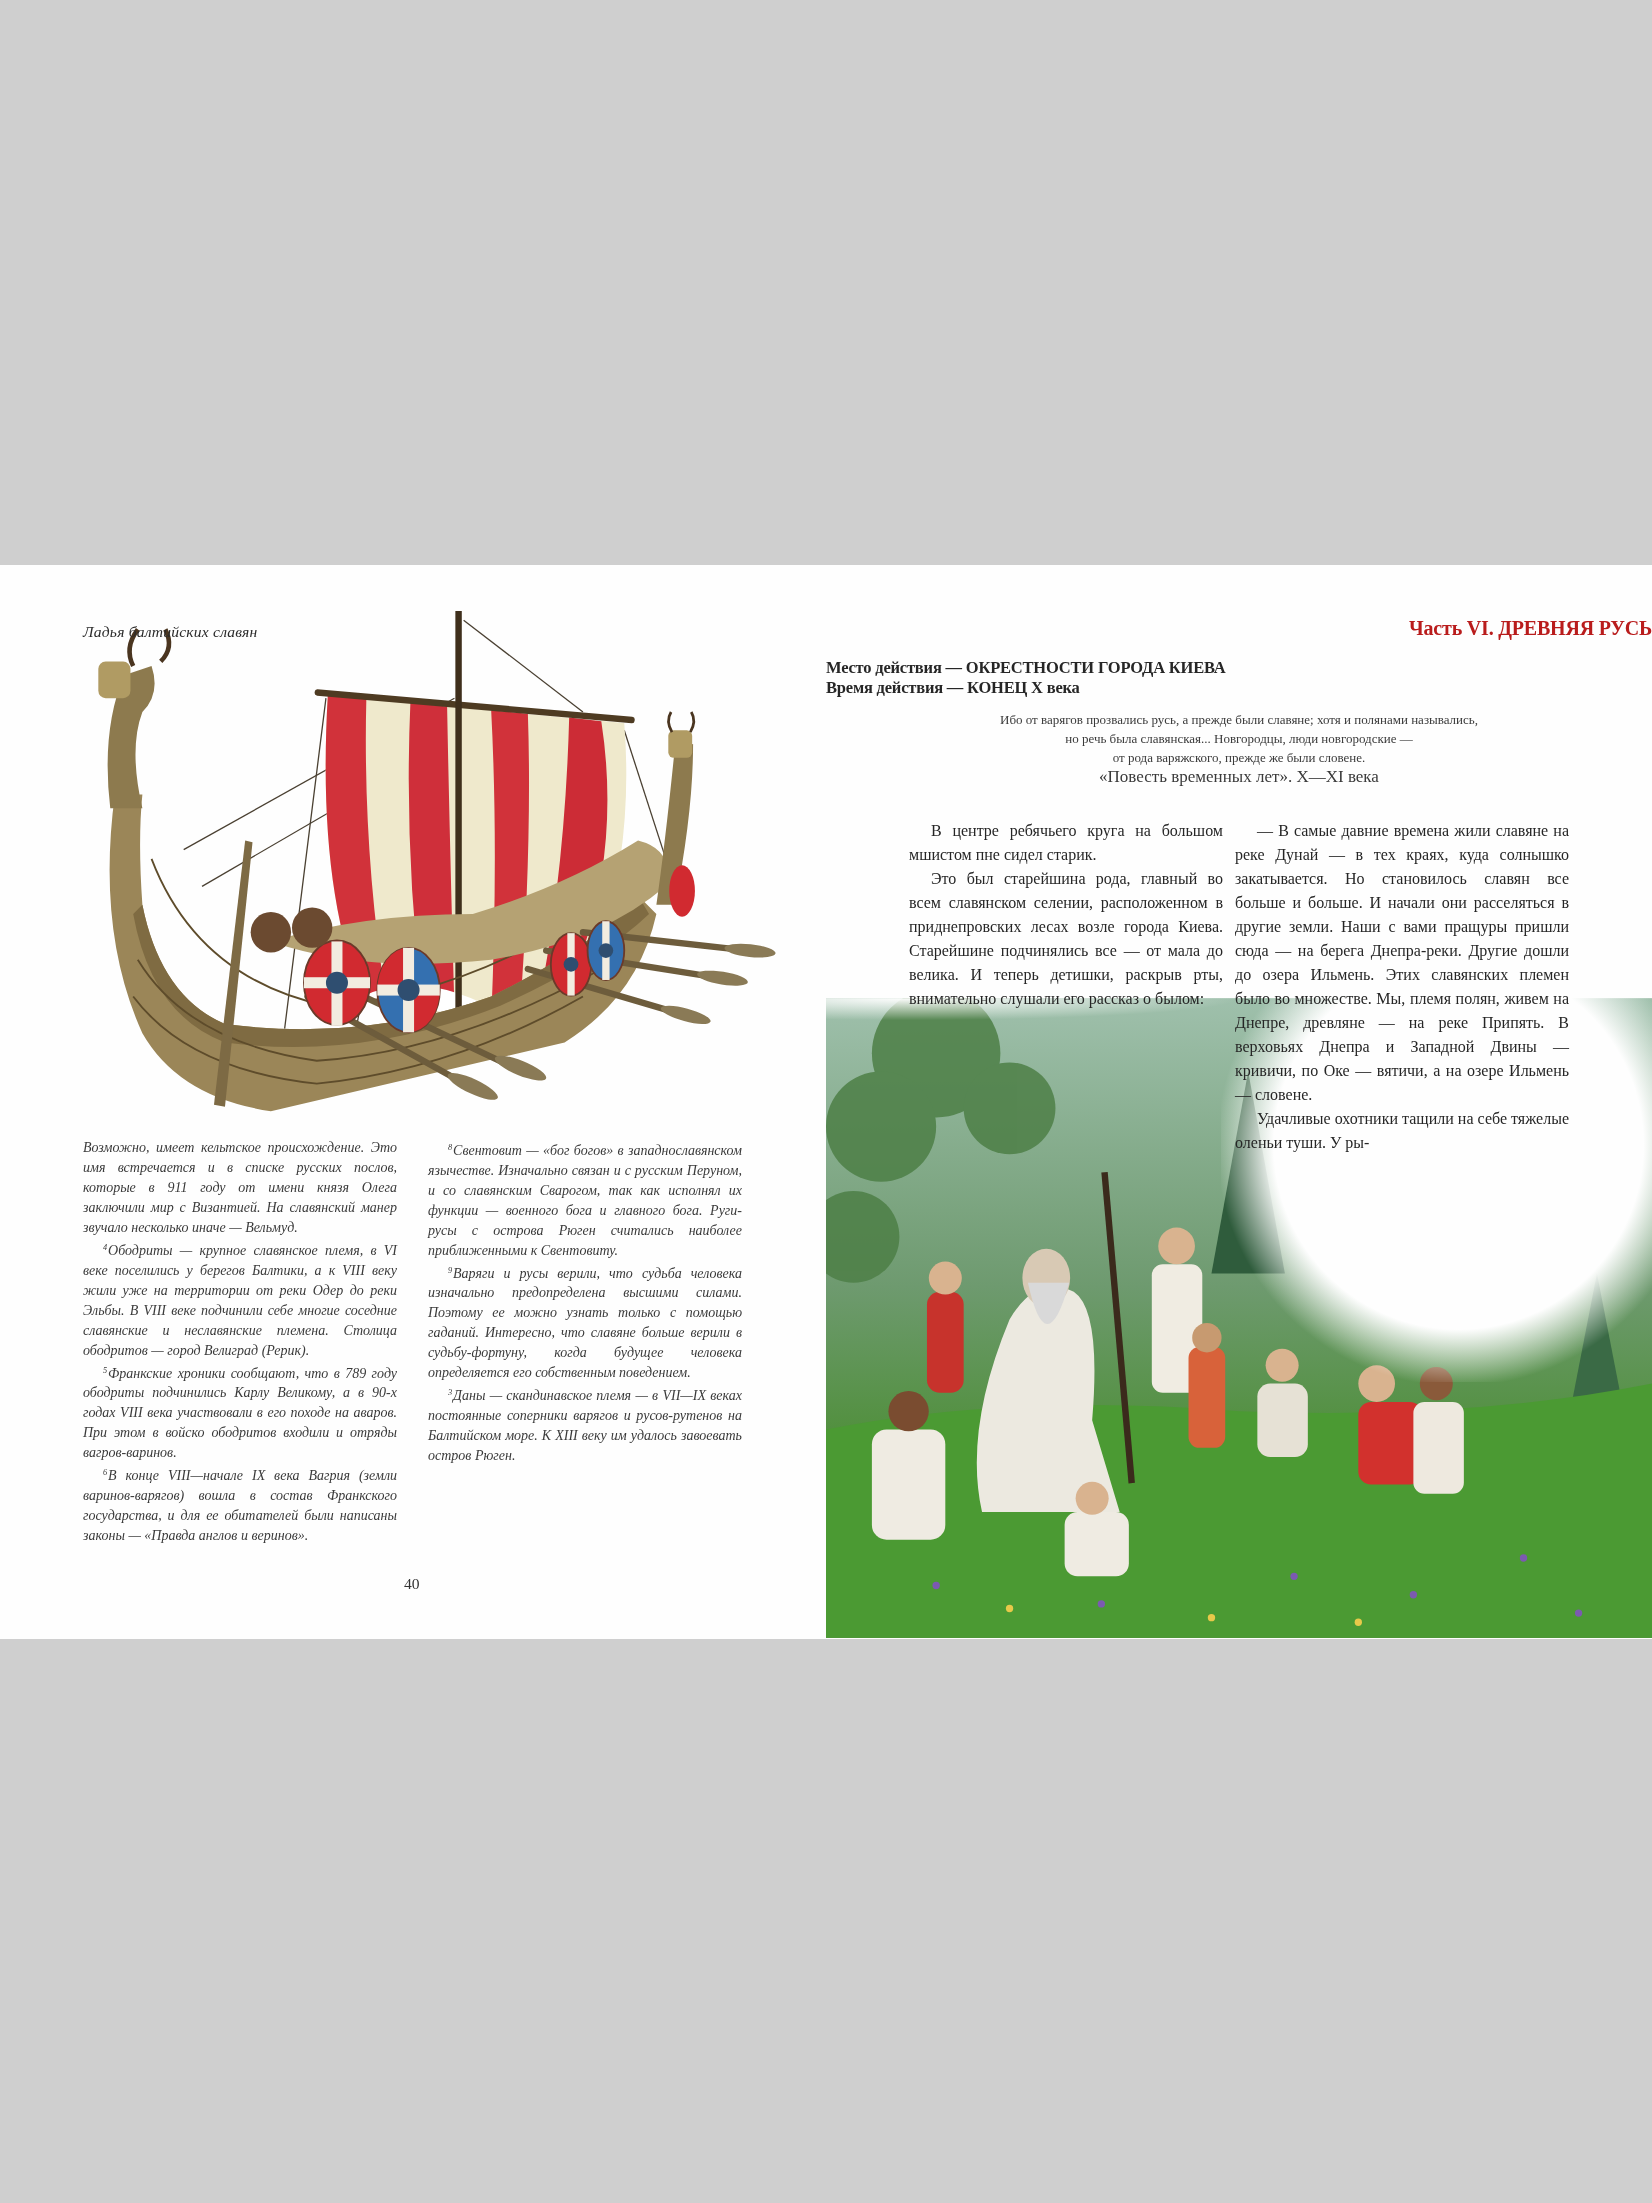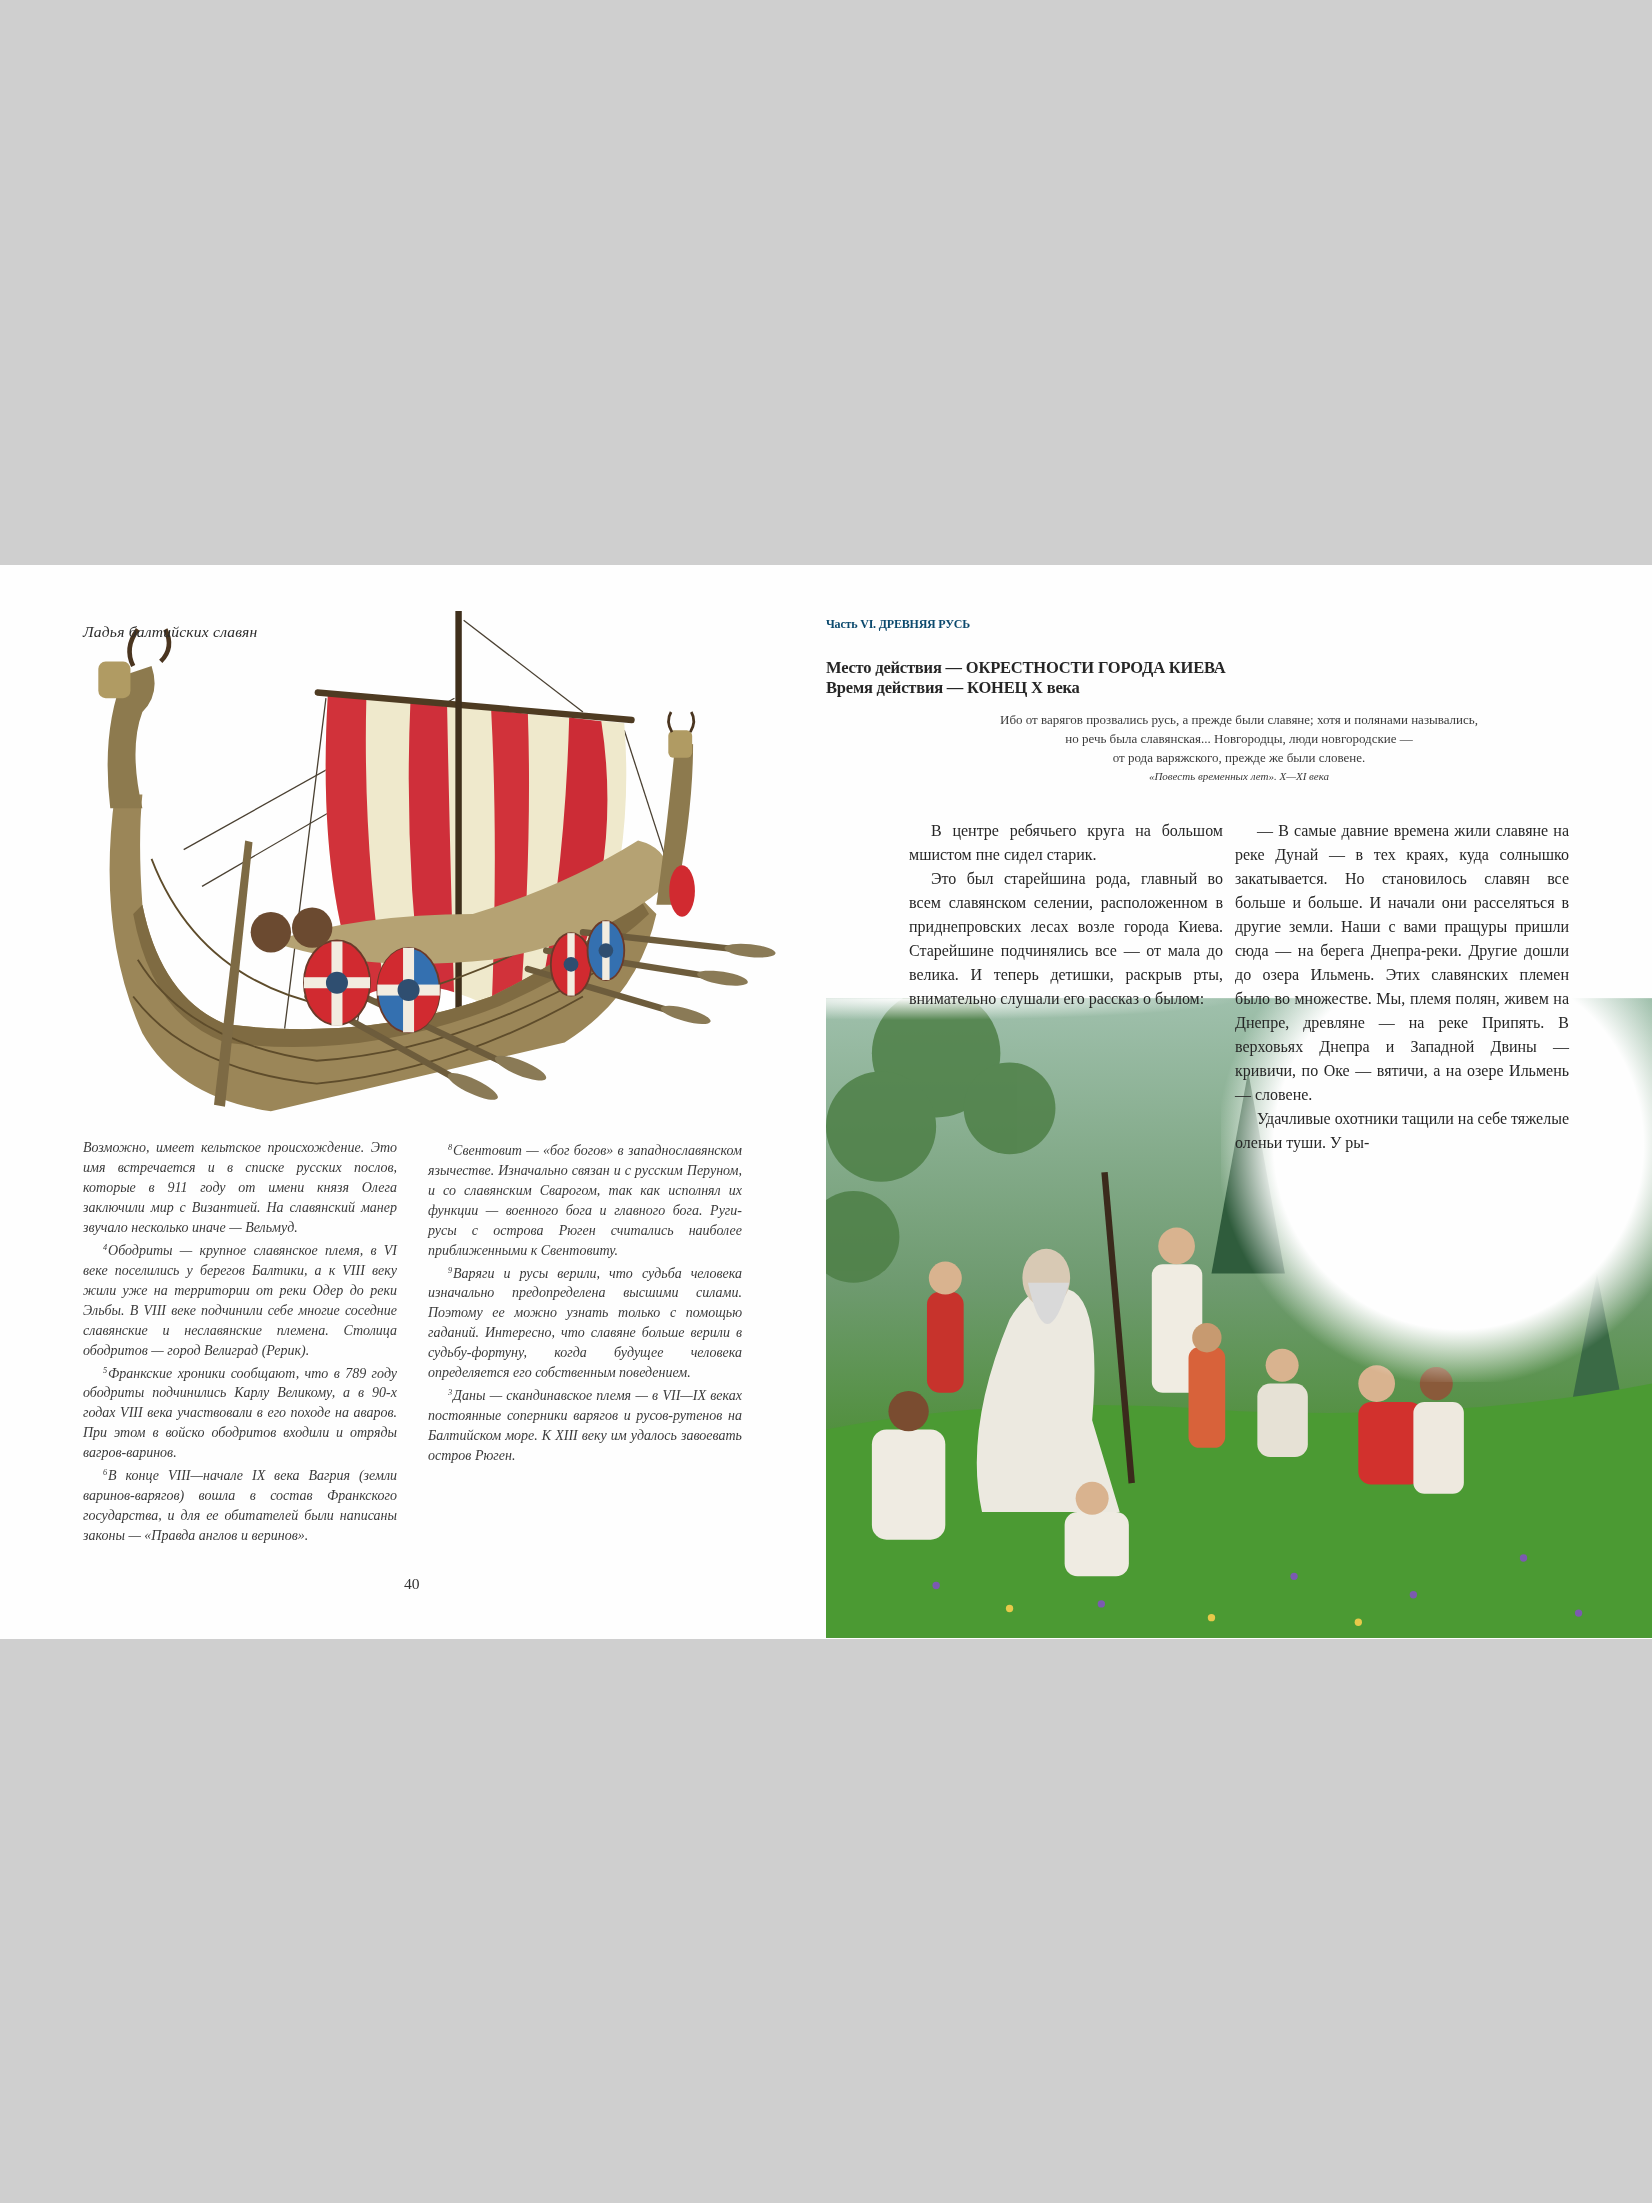"Часть VI. ДРЕВНЯЯ РУСЬ" .part-title { color: #0c4a6e -> #b91c1c; font-size: 12px -> 20px; text-align: left -> right }
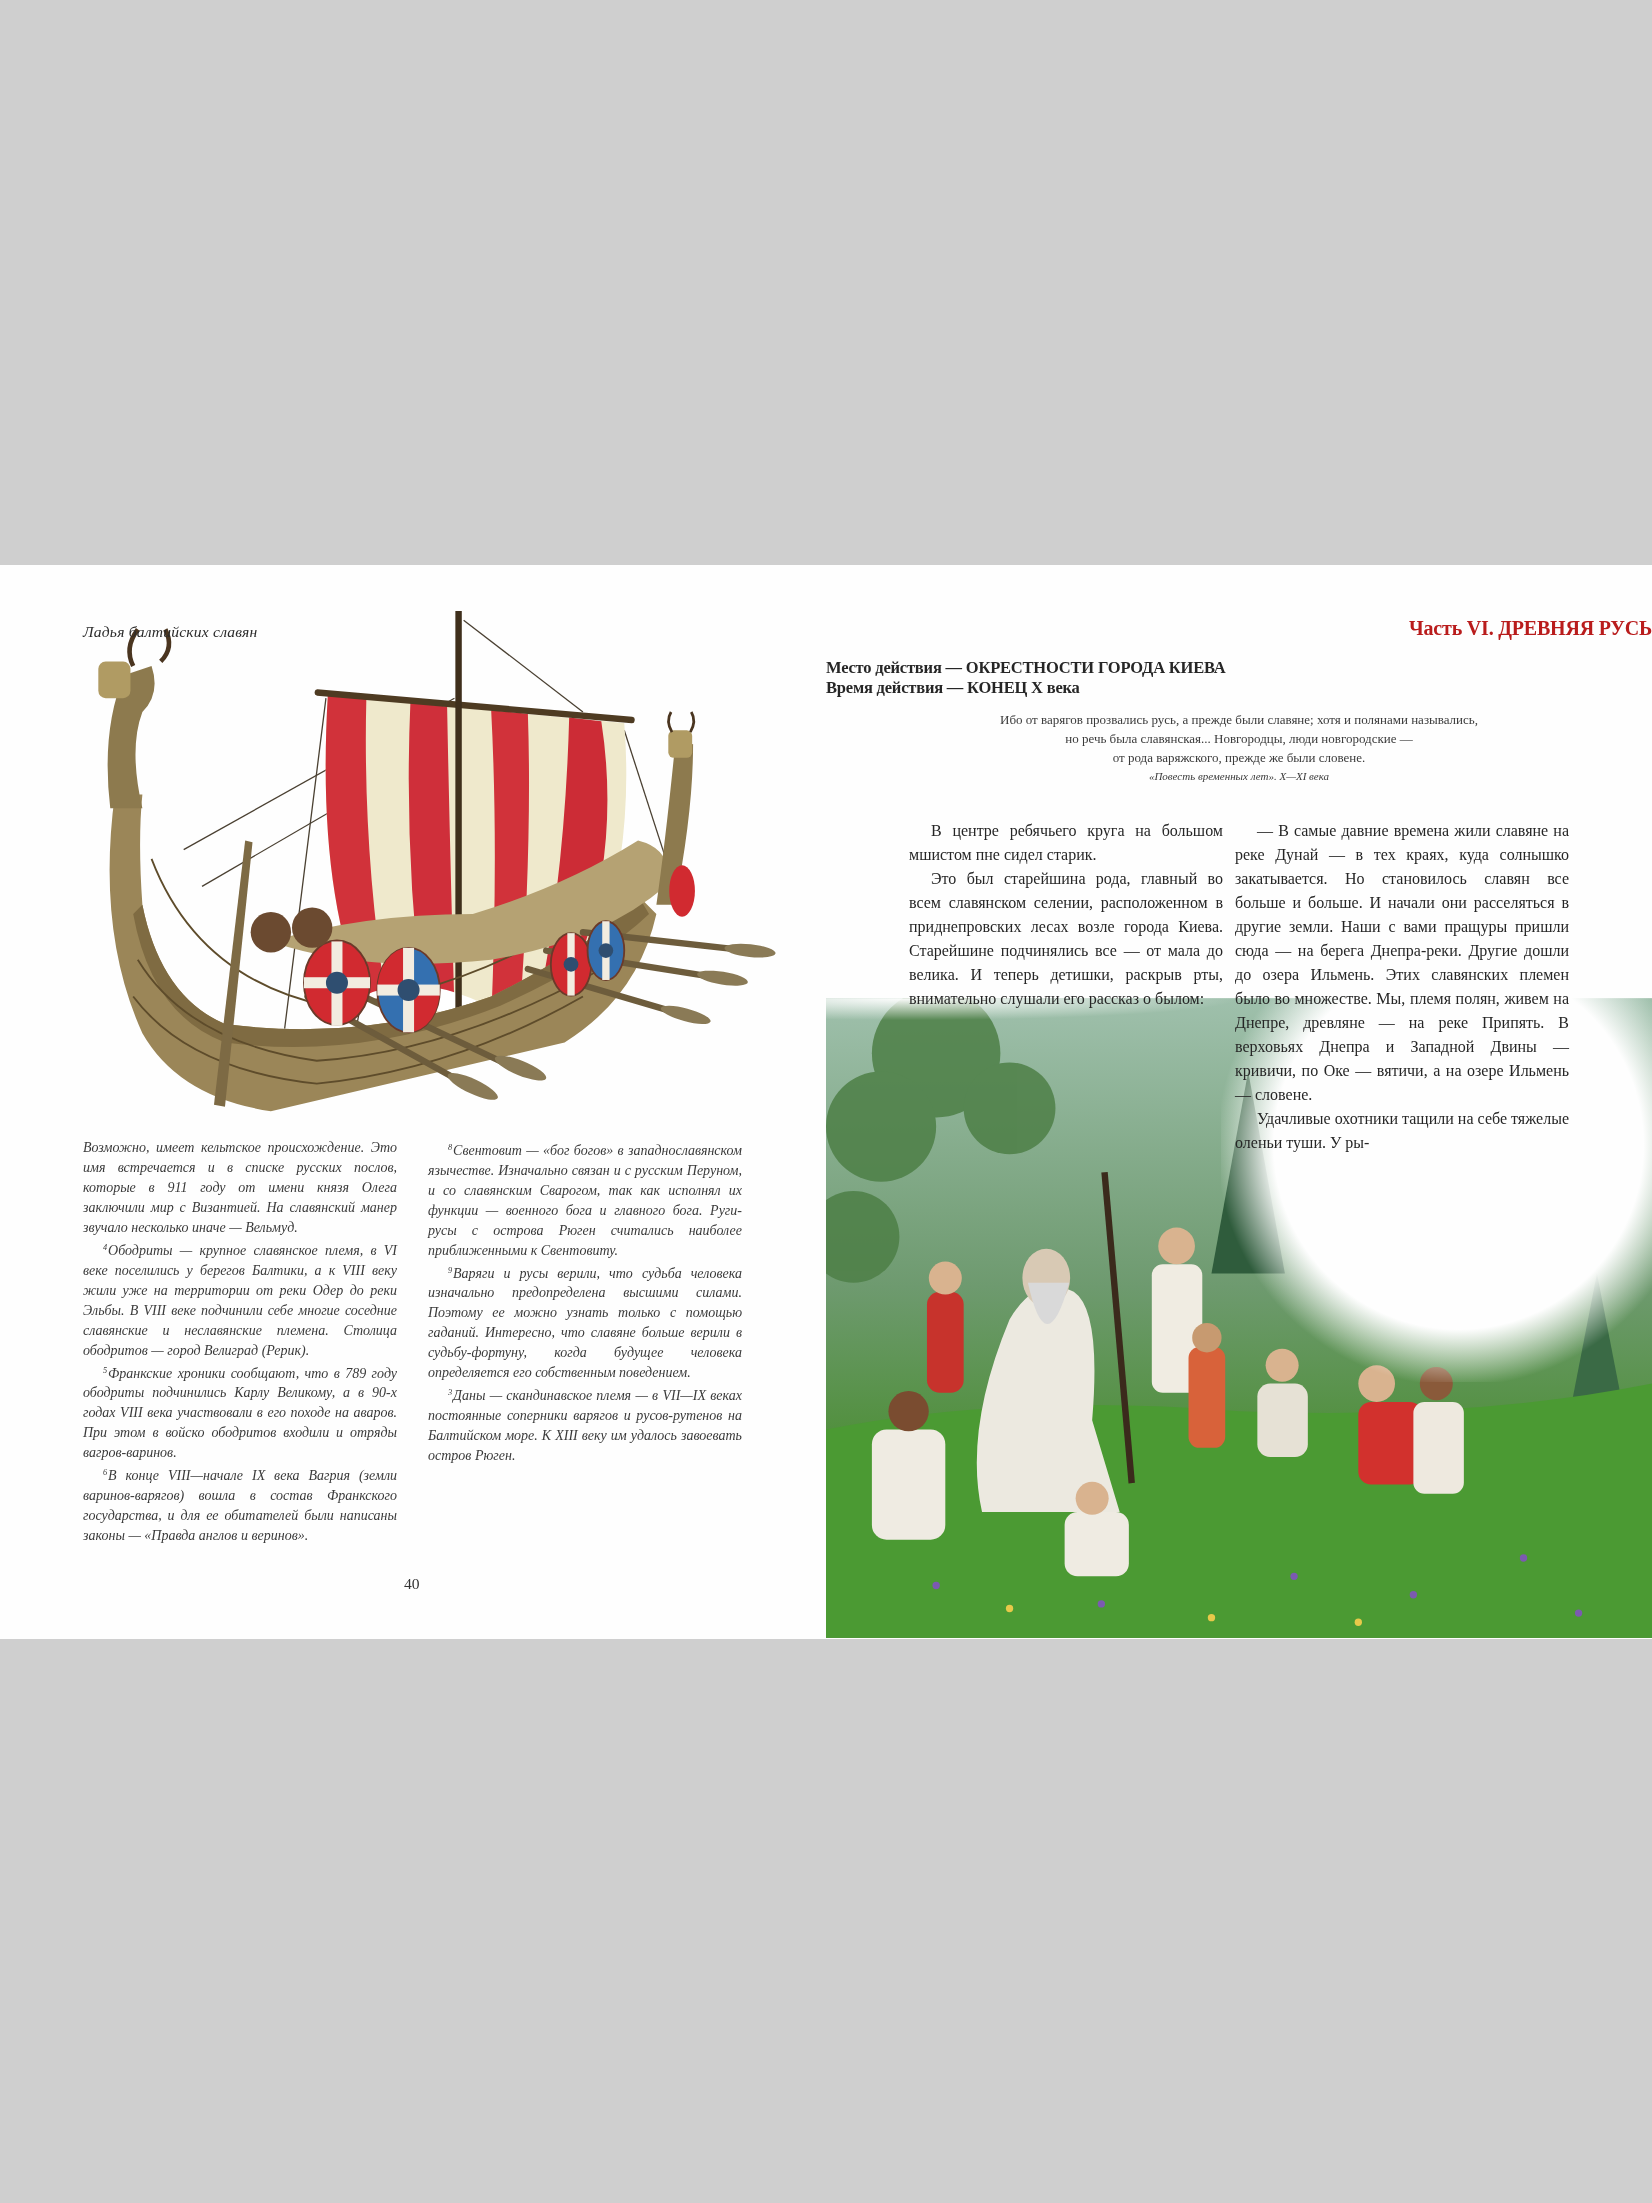"«Повесть временных лет». X—XI века" .epigraph .src { font-size: 11px -> 17px; font-style: italic -> none }
